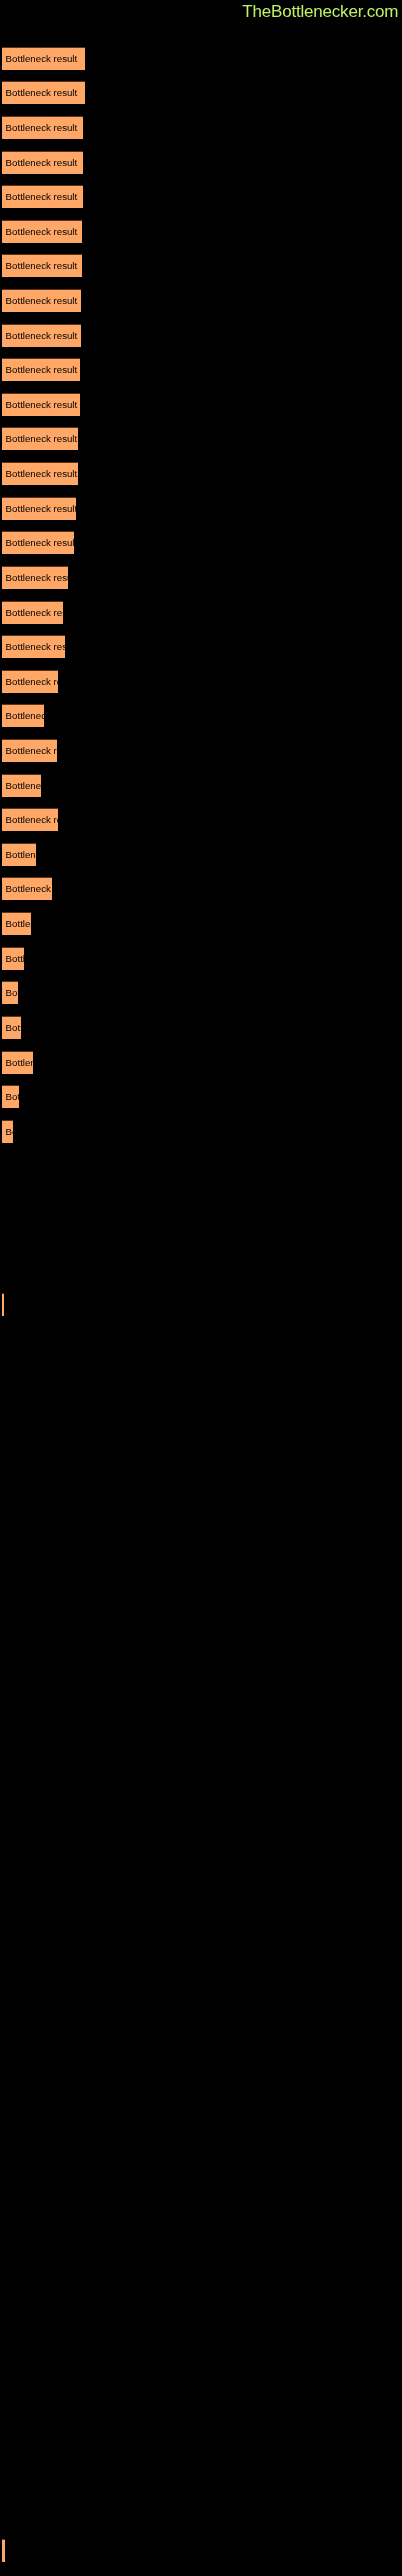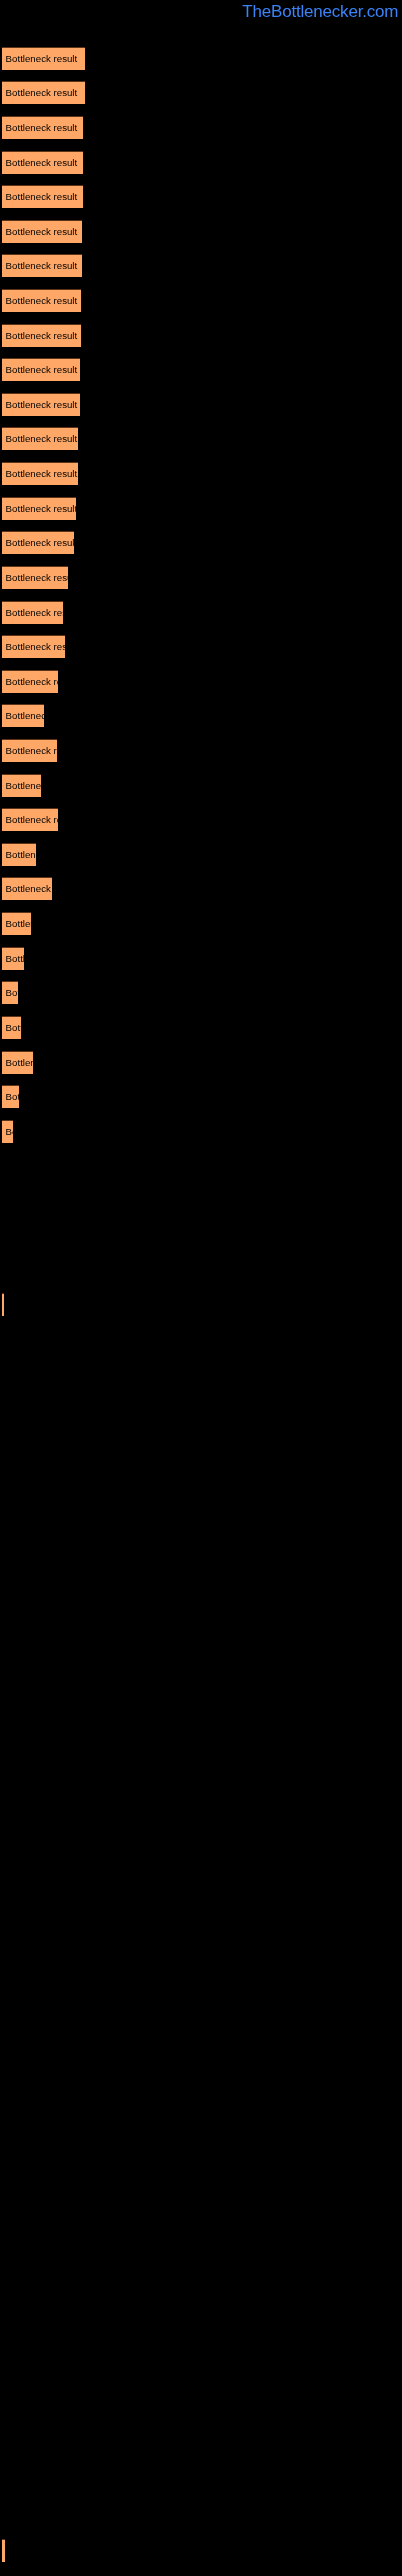"TheBottlenecker.com" #site-title { color: #3b82f6 -> #bef264 }
